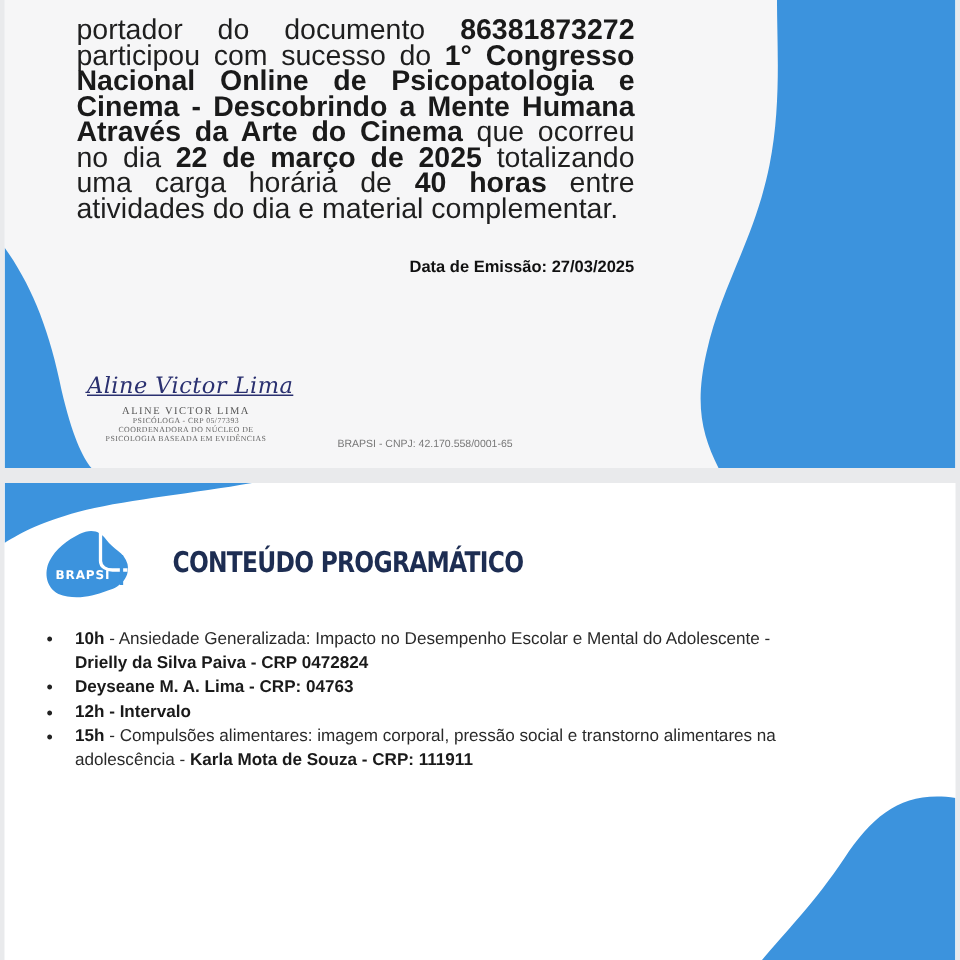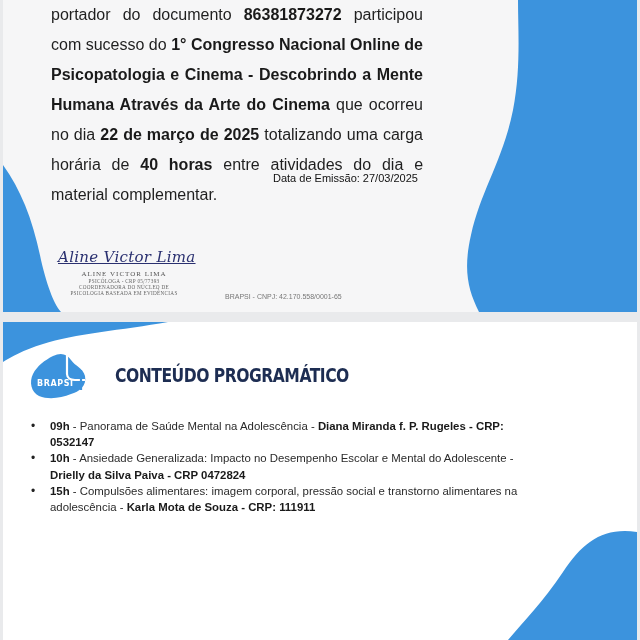"portador do documento 86381873272" .cert-text { font-size: 16px -> 19px; line-height: 30px -> 17px; top: 0 -> 12px }
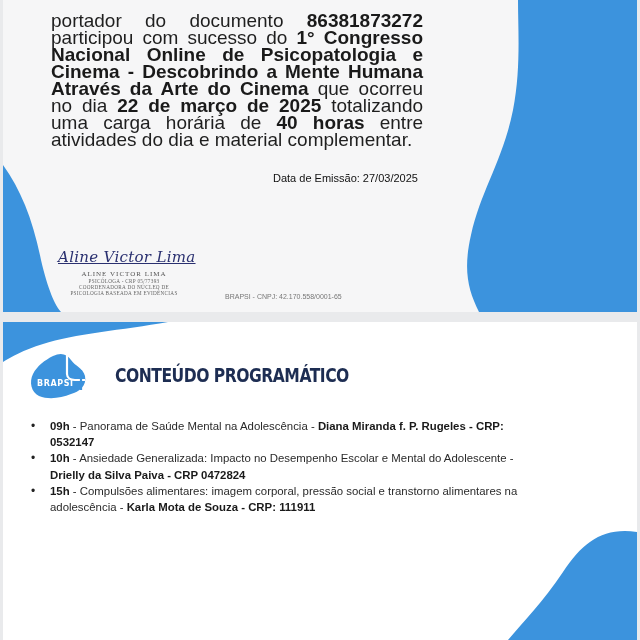"Data de Emissão: 27/03/2025" .issue-date { font-weight: normal -> bold }
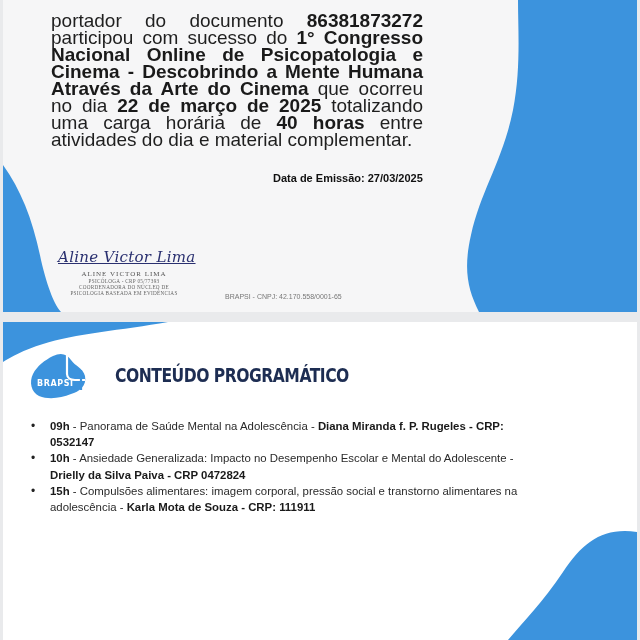"09h - Panorama de Saúde" li { html: <li><b>09h</b> - <span>Panorama de Saúde Mental na Adolescência </span> - <b>Diana Miranda f. P. Rugeles - CRP: 0532147</b></li> -> none }
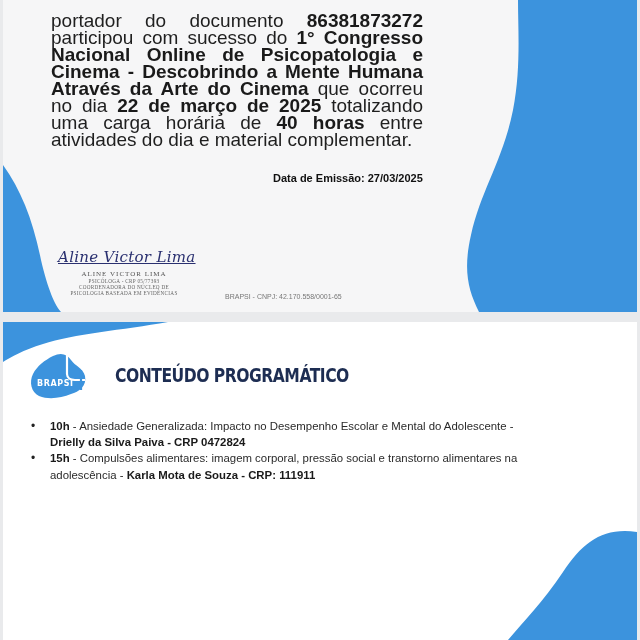"Deyseane M. A. Lima -" li { html: none -> <li><b>Deyseane M. A. Lima - CRP: 04763</b></li> }
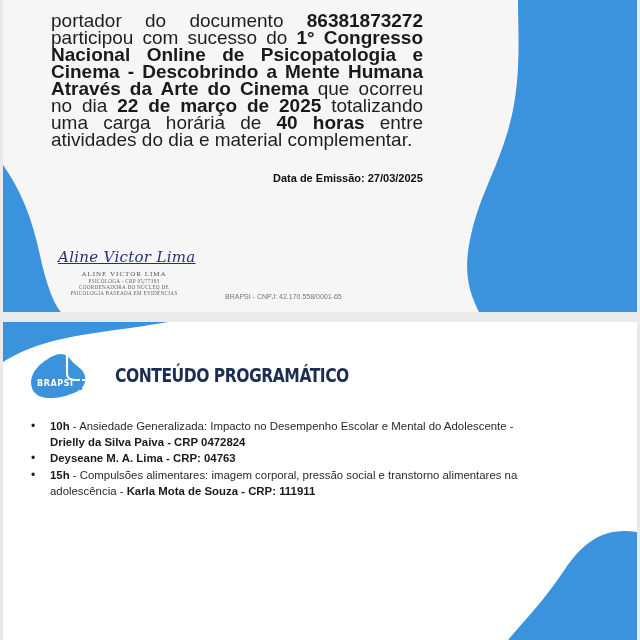"12h - Intervalo" li { html: none -> <li><b>12h - Intervalo</b></li> }
